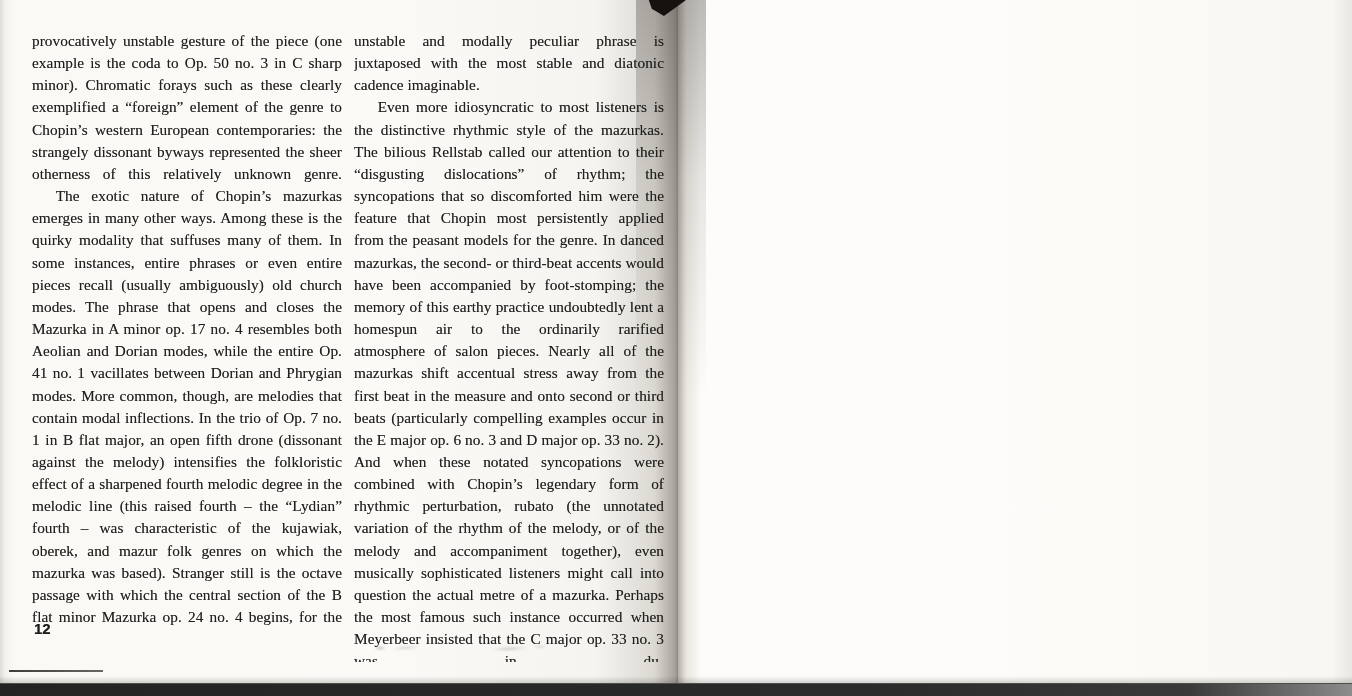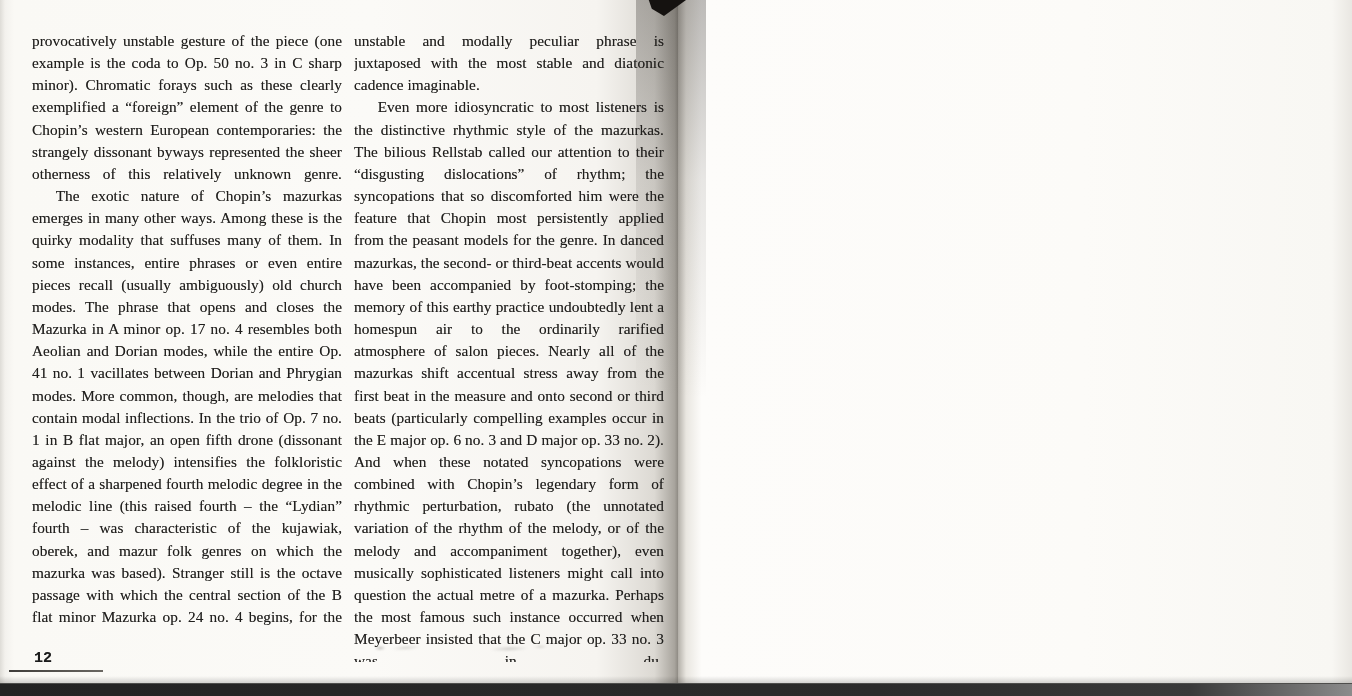"12" #pagenum-left { font-family: Liberation Mono, monospace -> none; top: 650px -> 620px }
